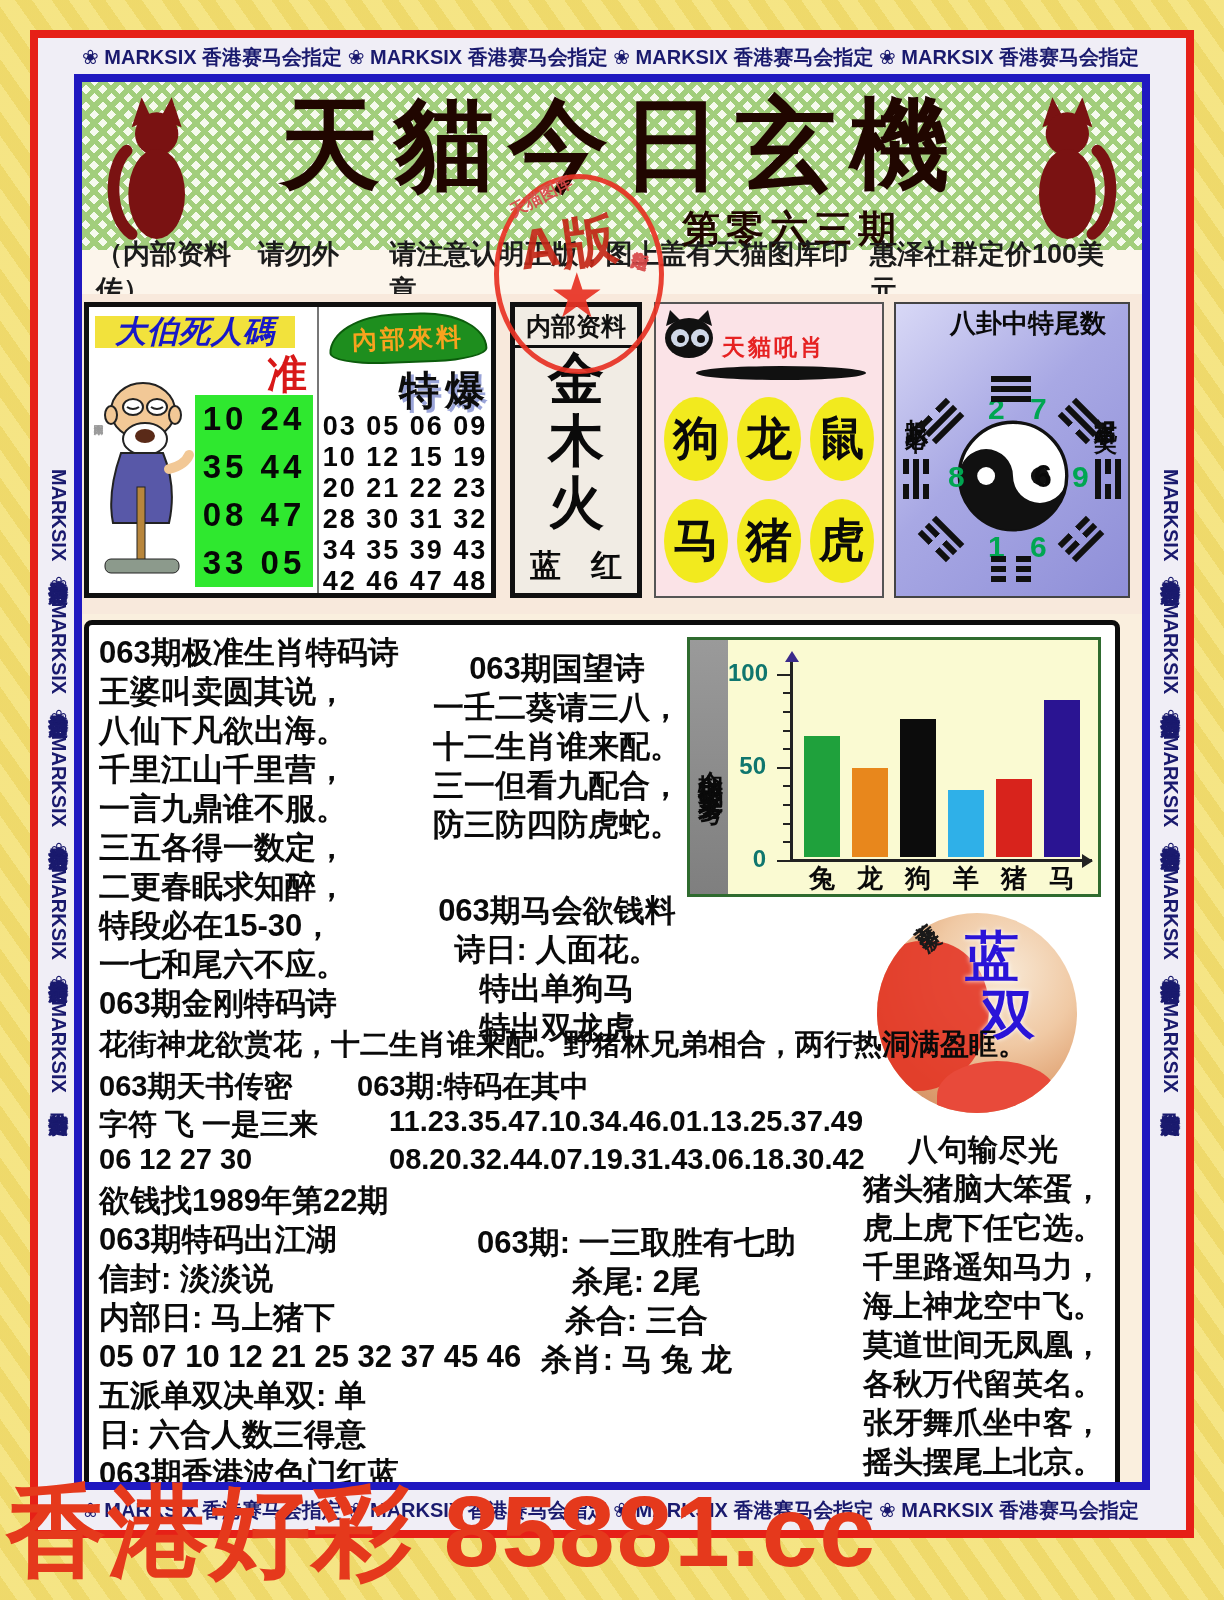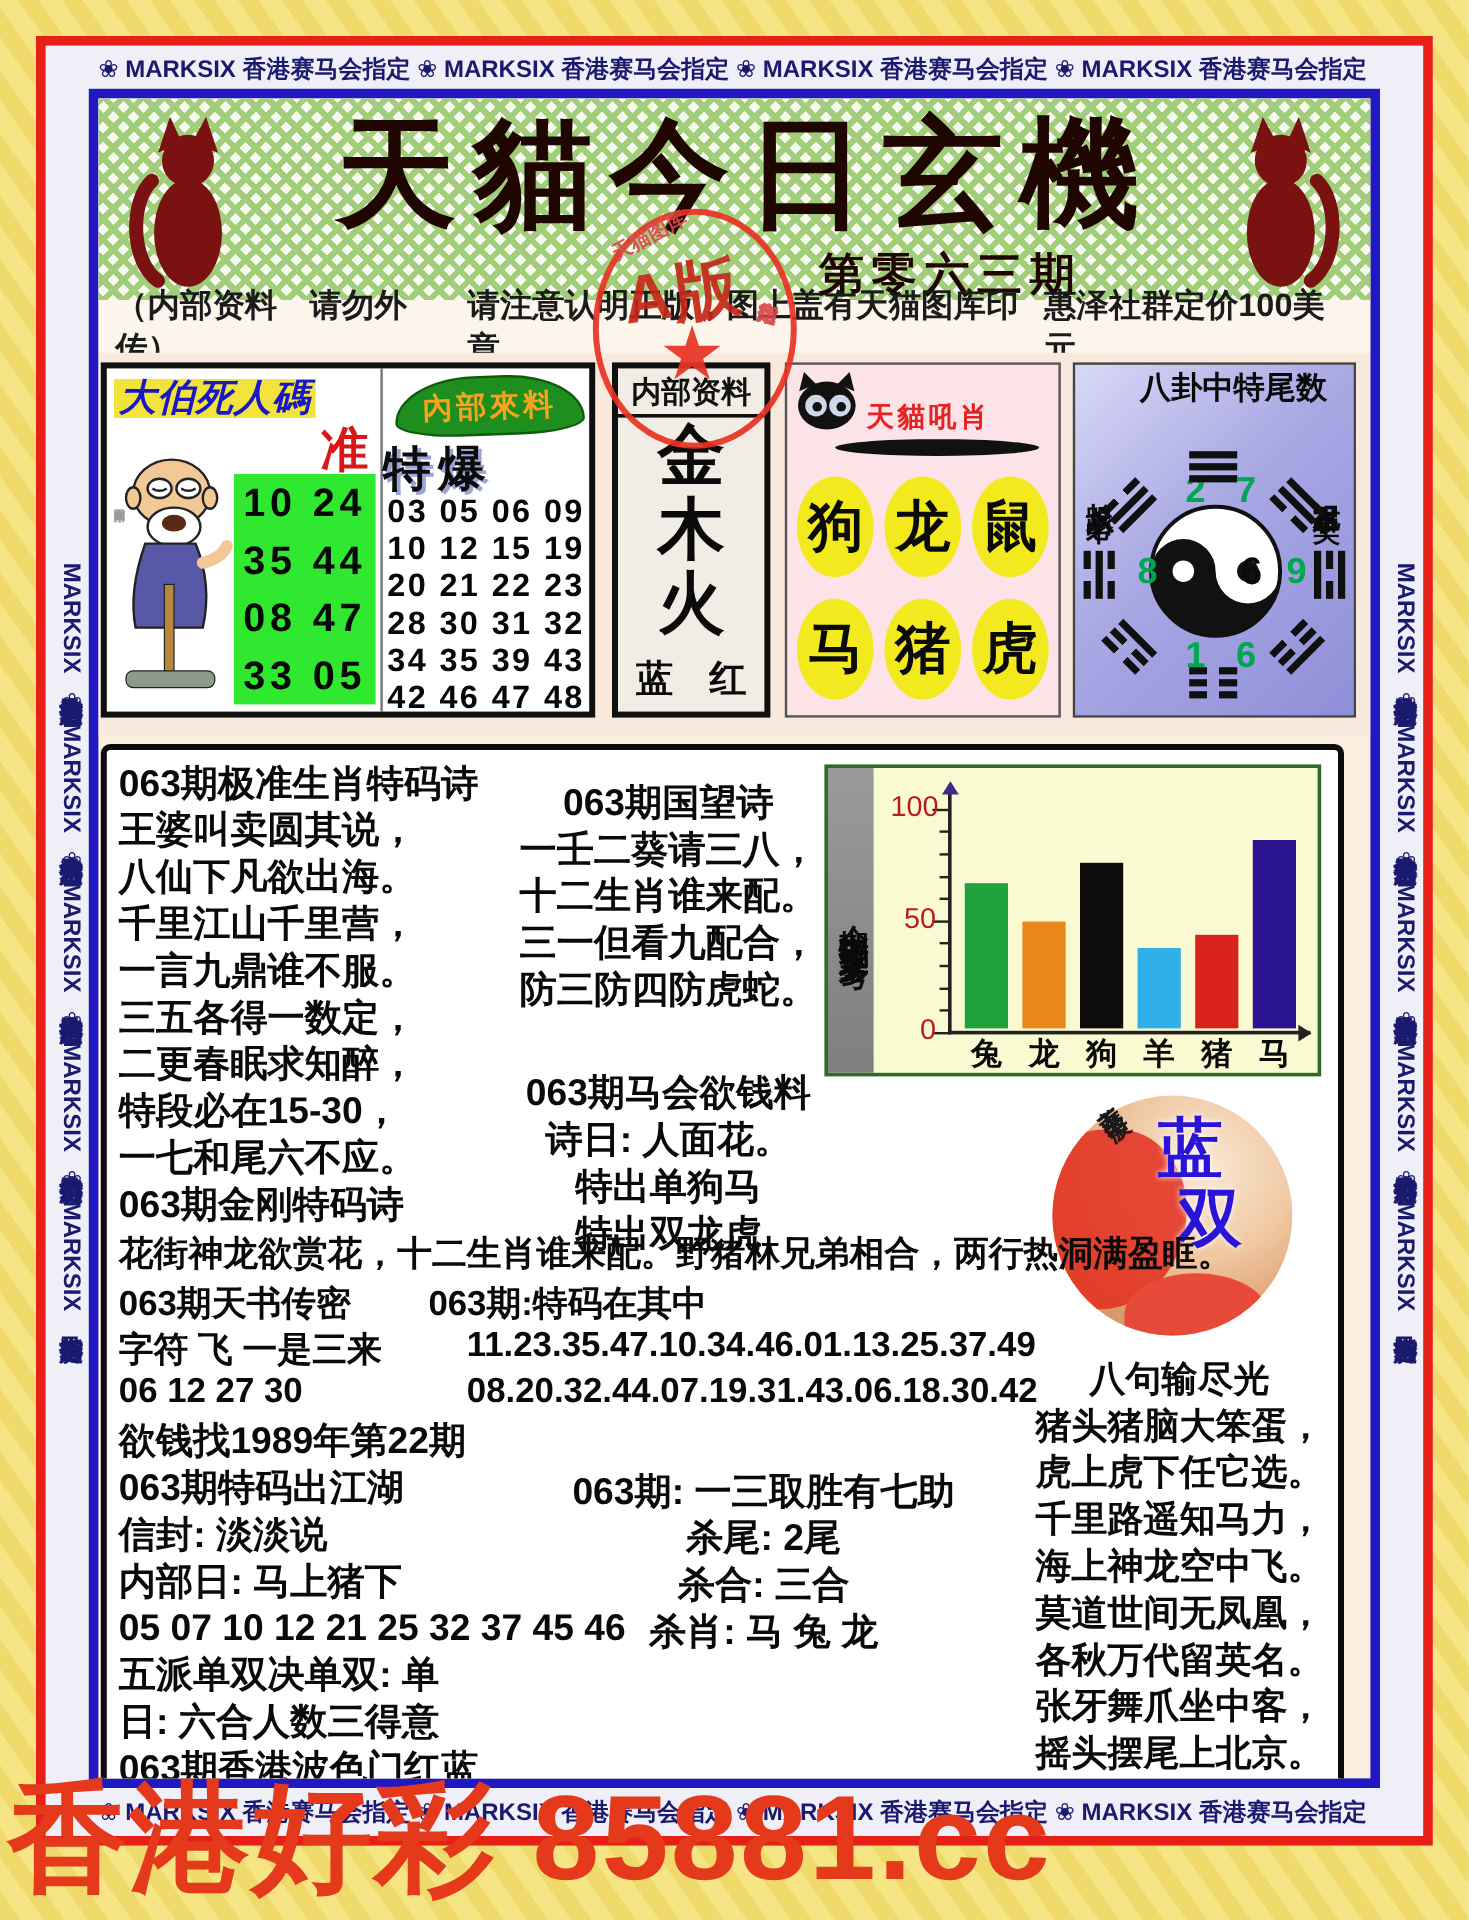"大伯死人碼" .pA-title { padding: 0 4px -> 0 20px }
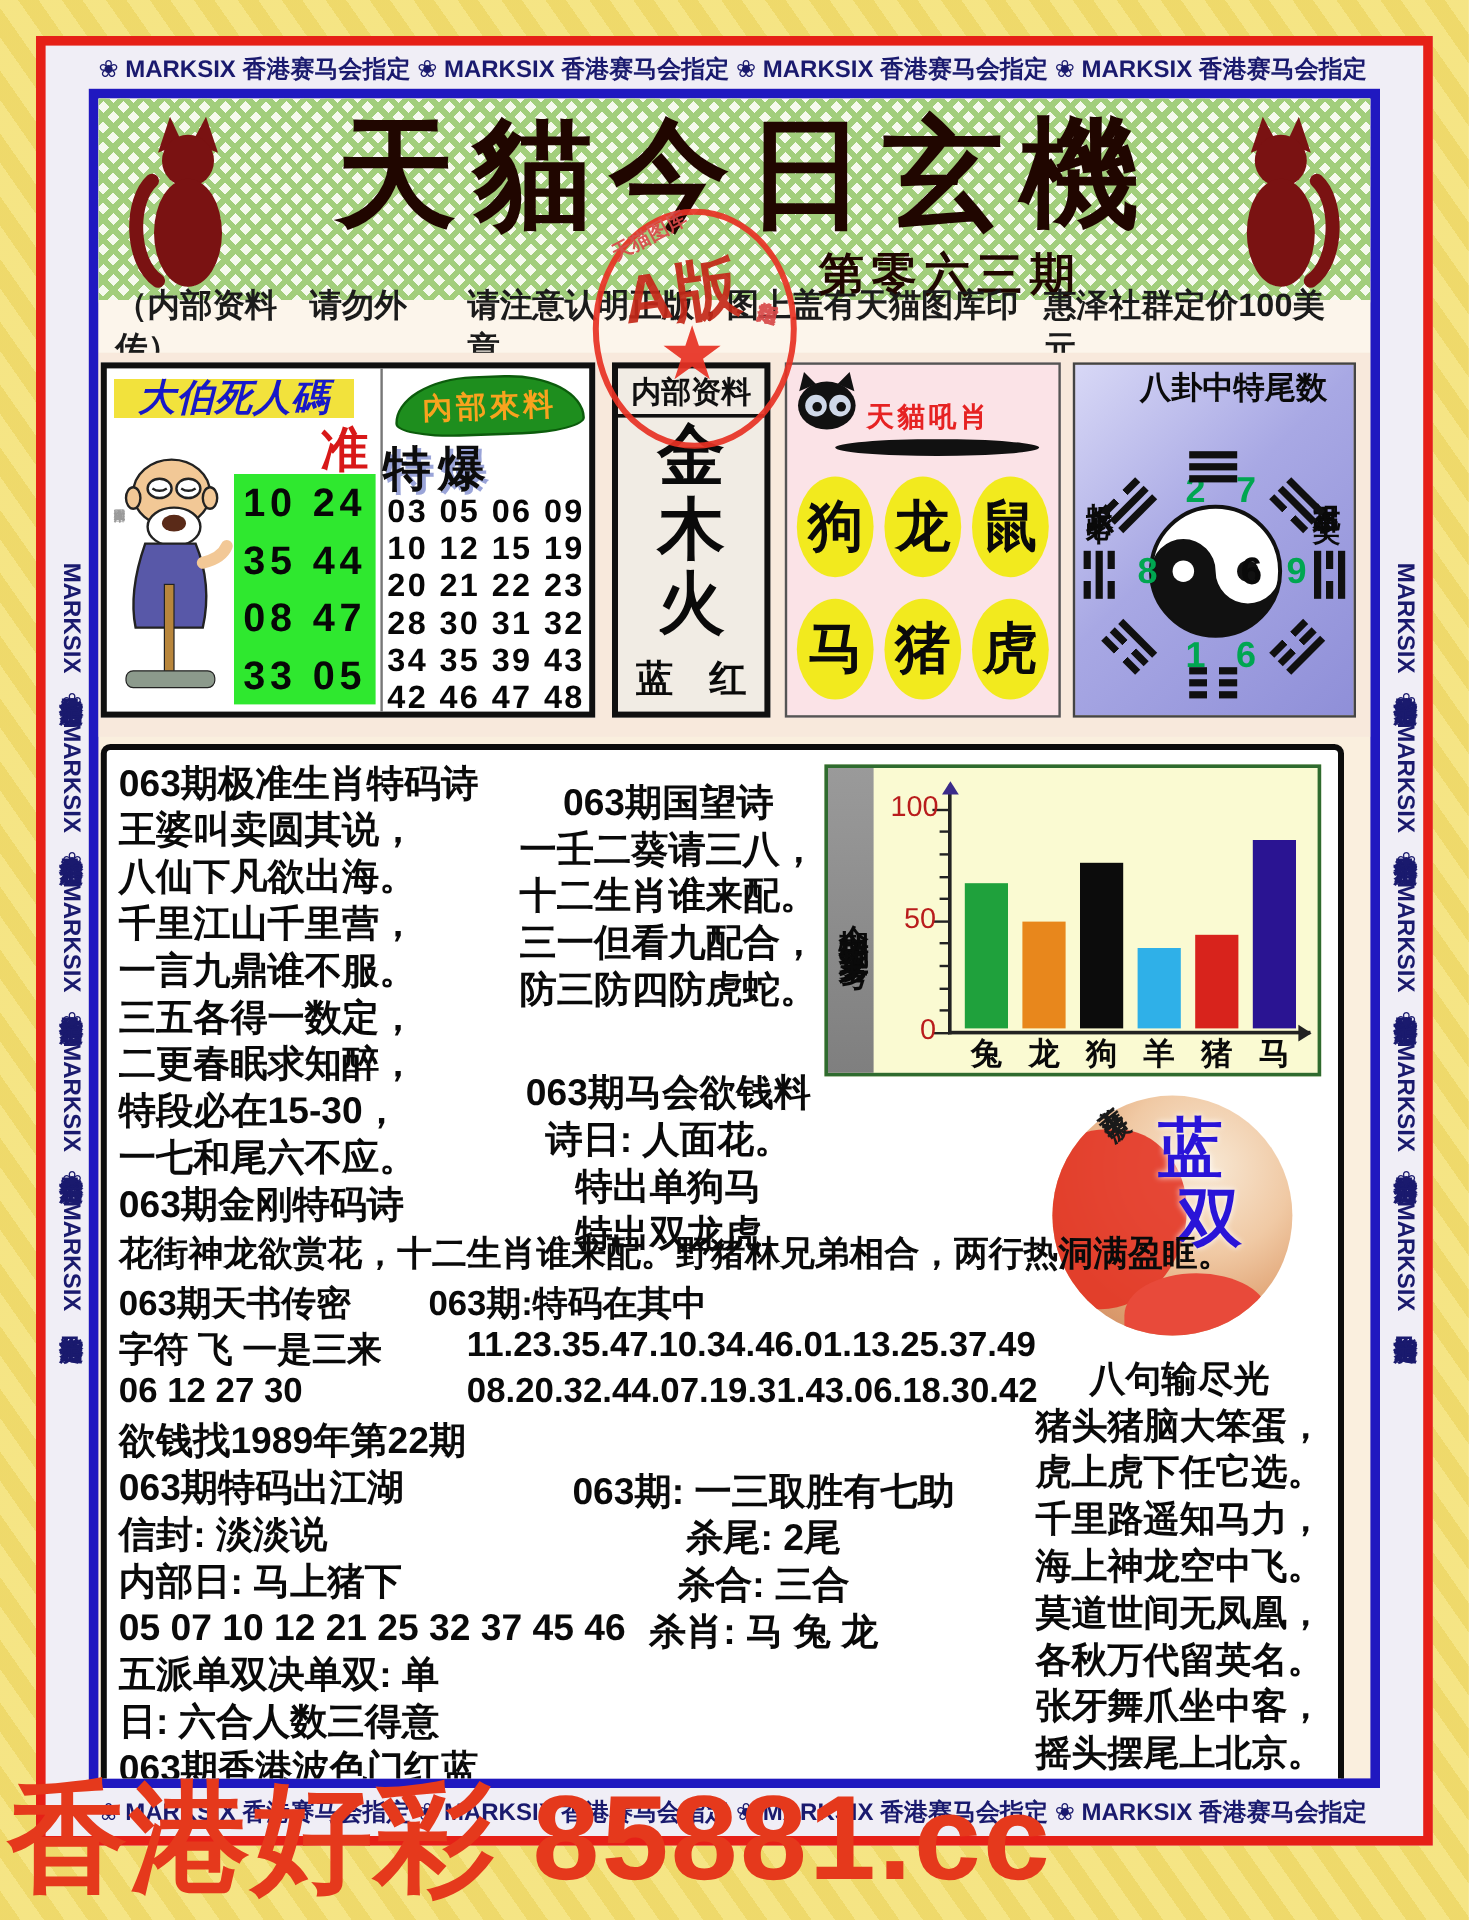"特爆" .pA-tebao { text-align: left -> right }
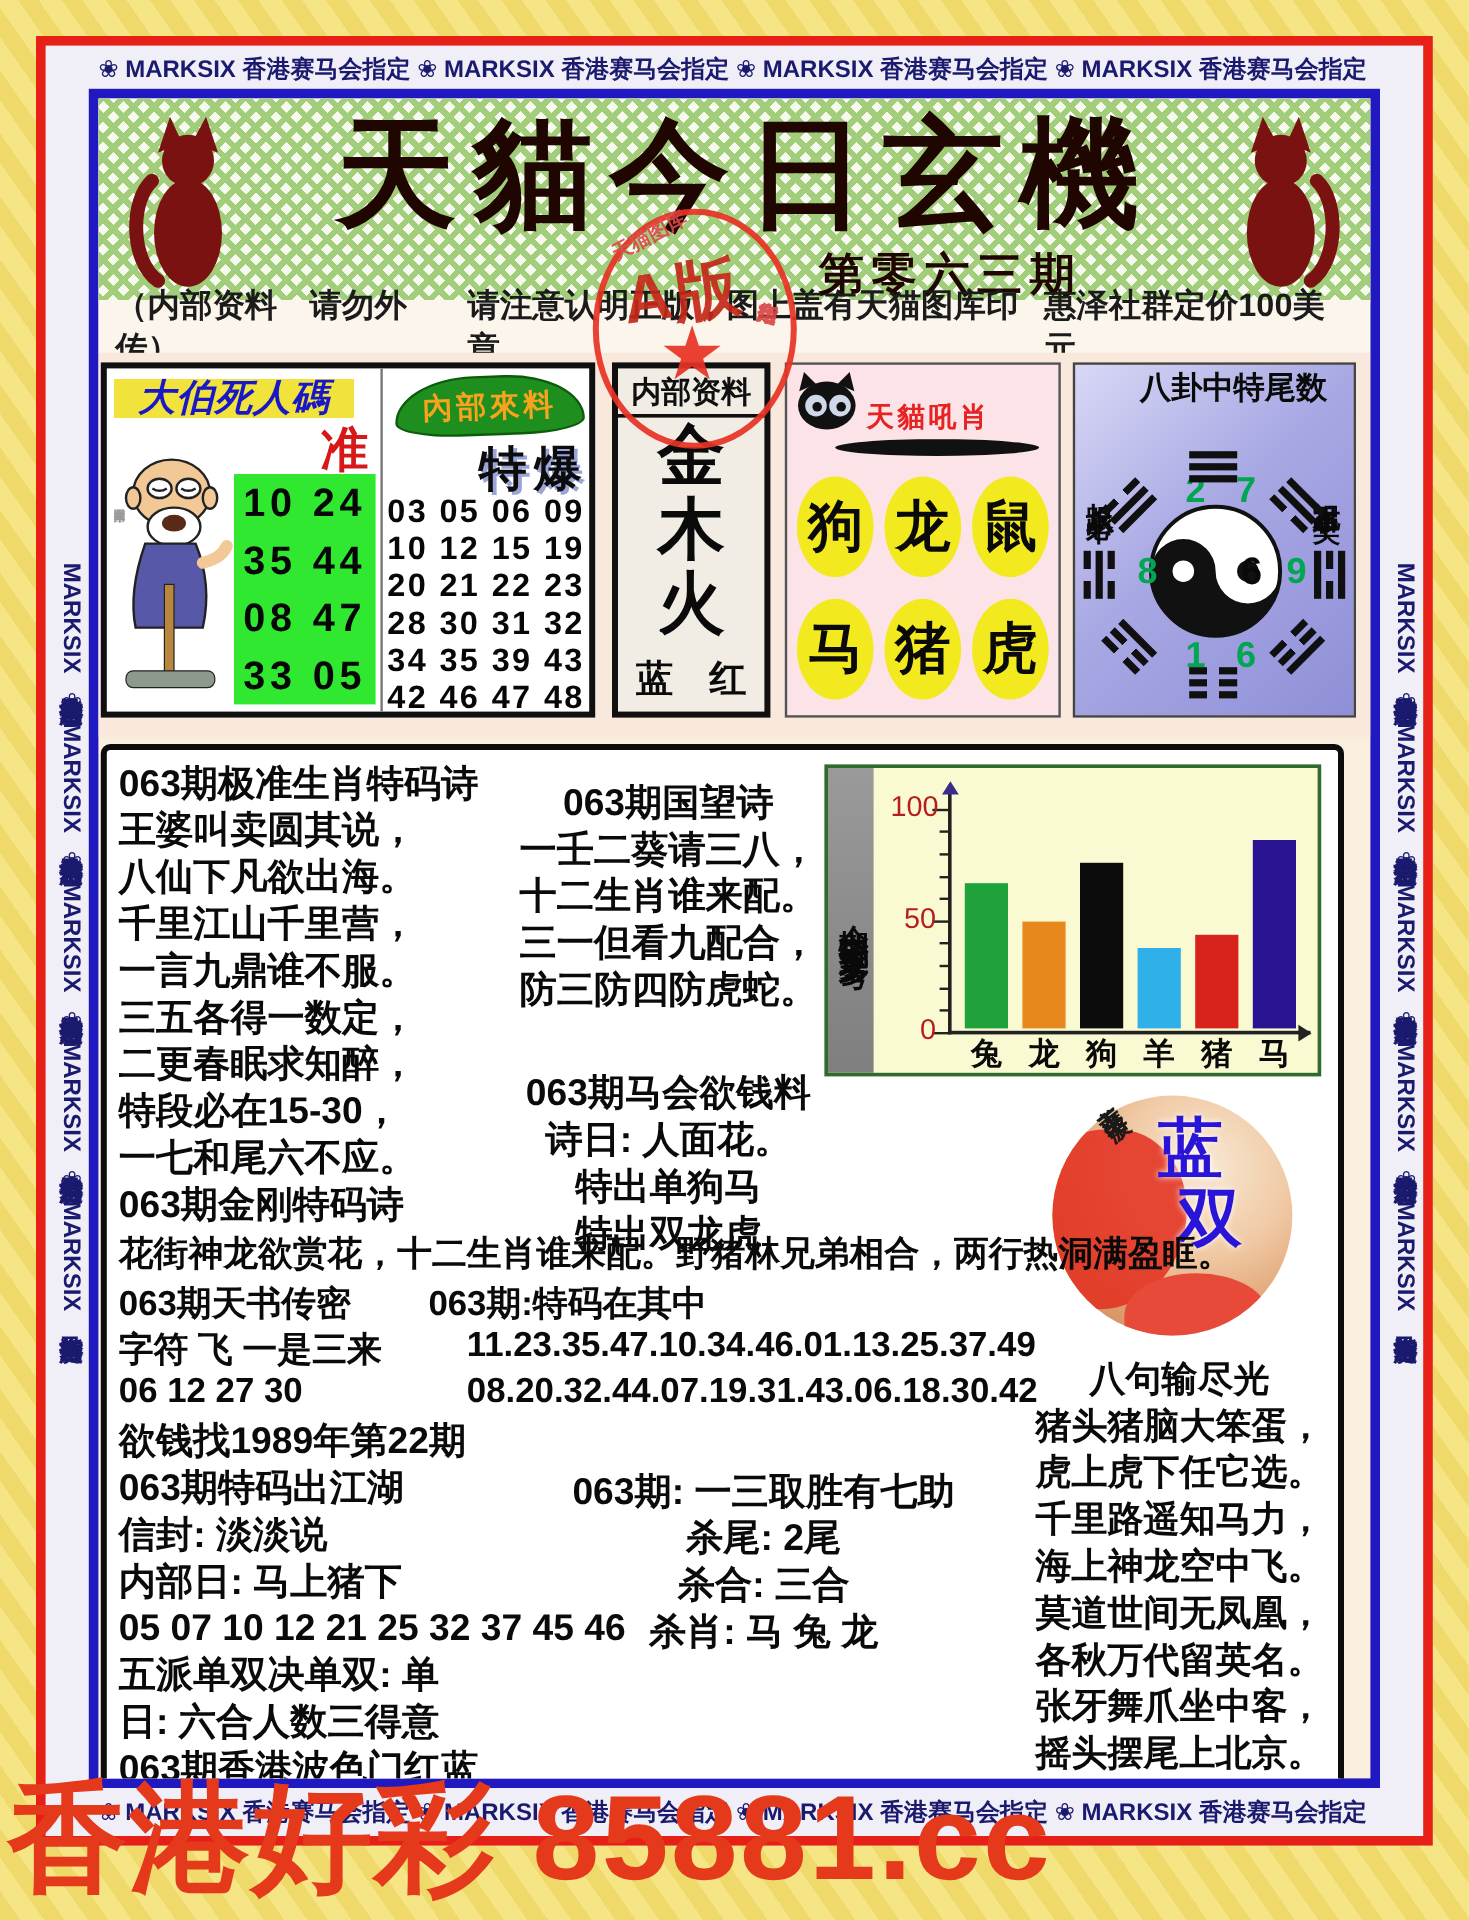"100" .ylabel { color: #b91c1c -> #0f766e; font-weight: normal -> bold; left: 14px -> 0 }
